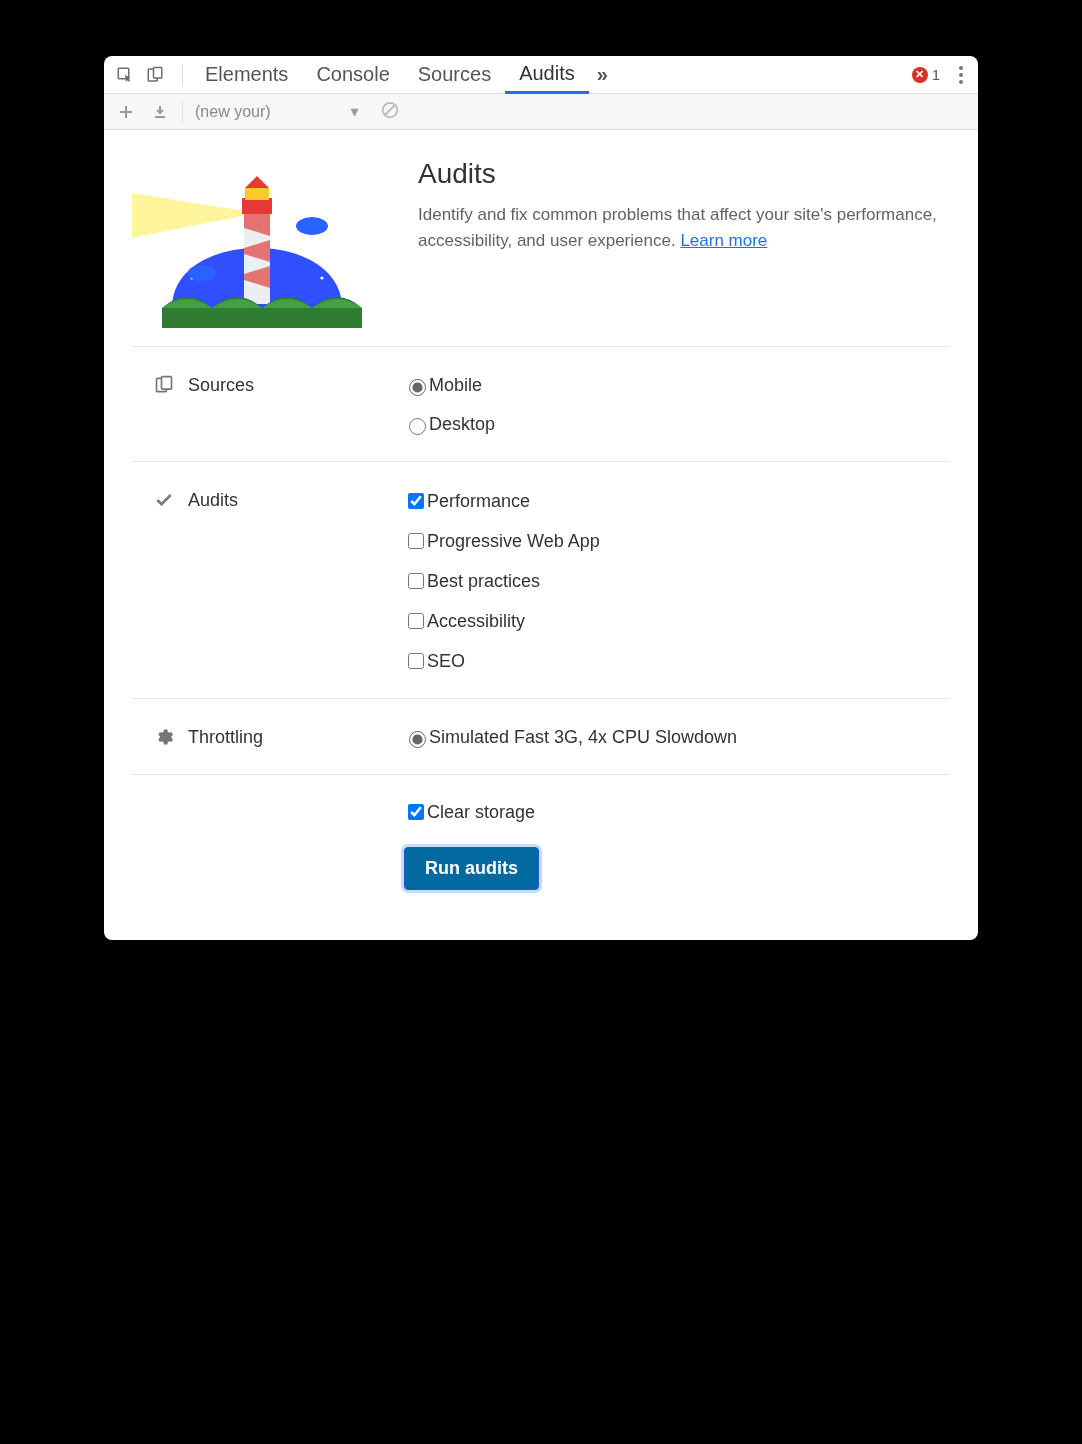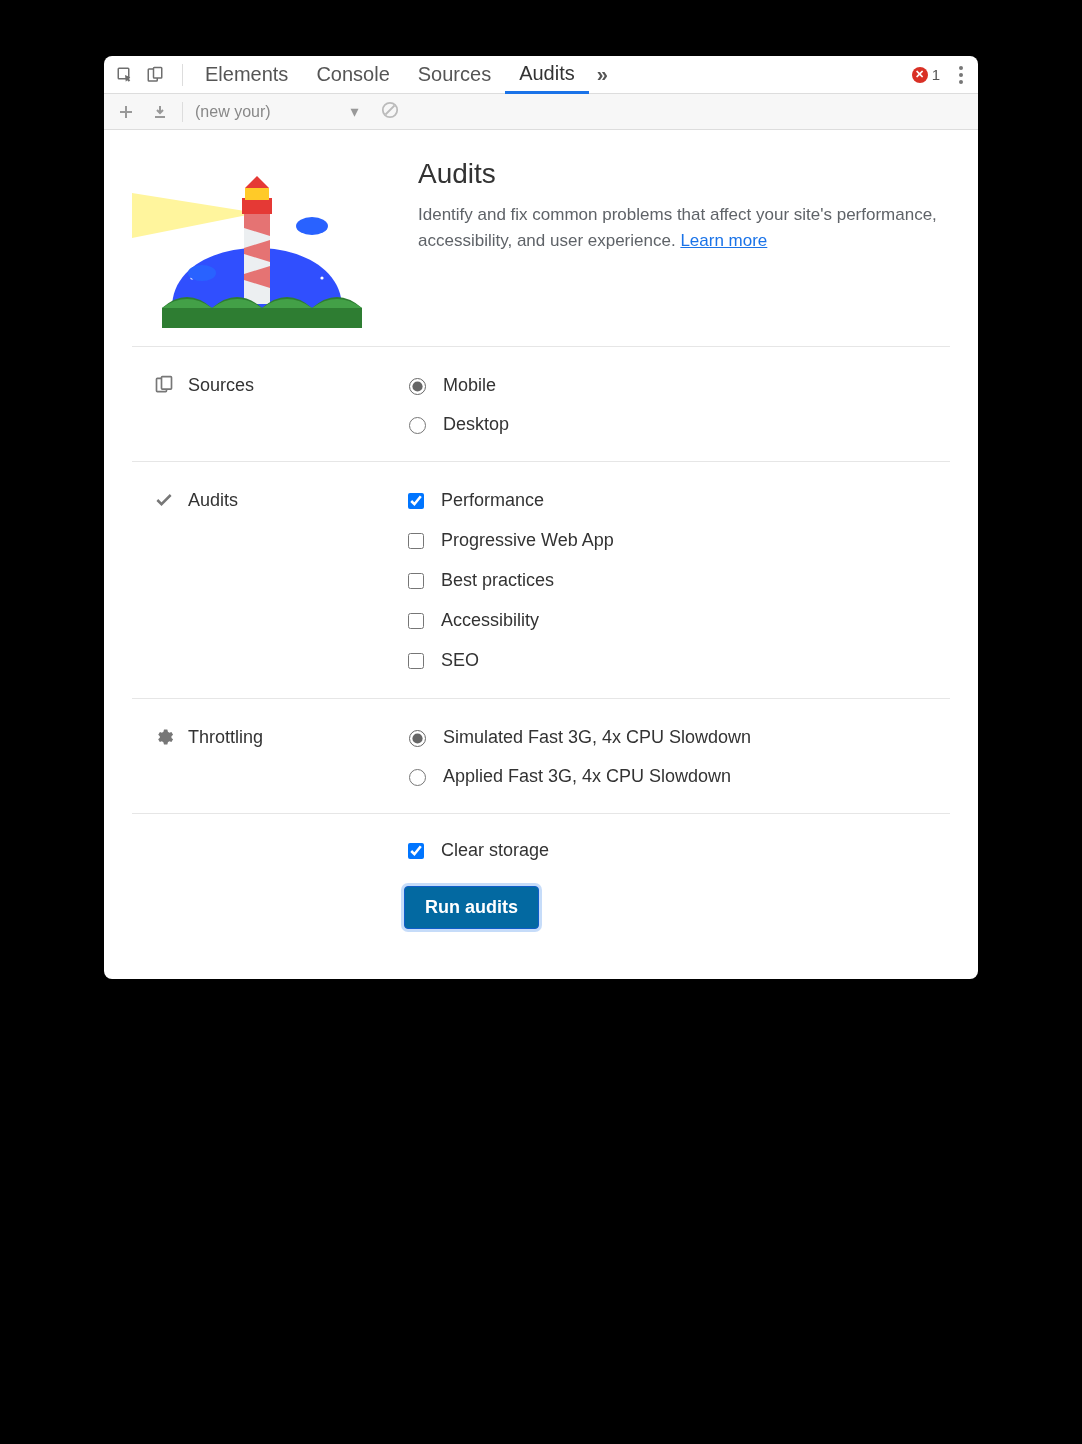"Mobile" .opt { align-items: flex-start -> center; gap: 14px -> none }
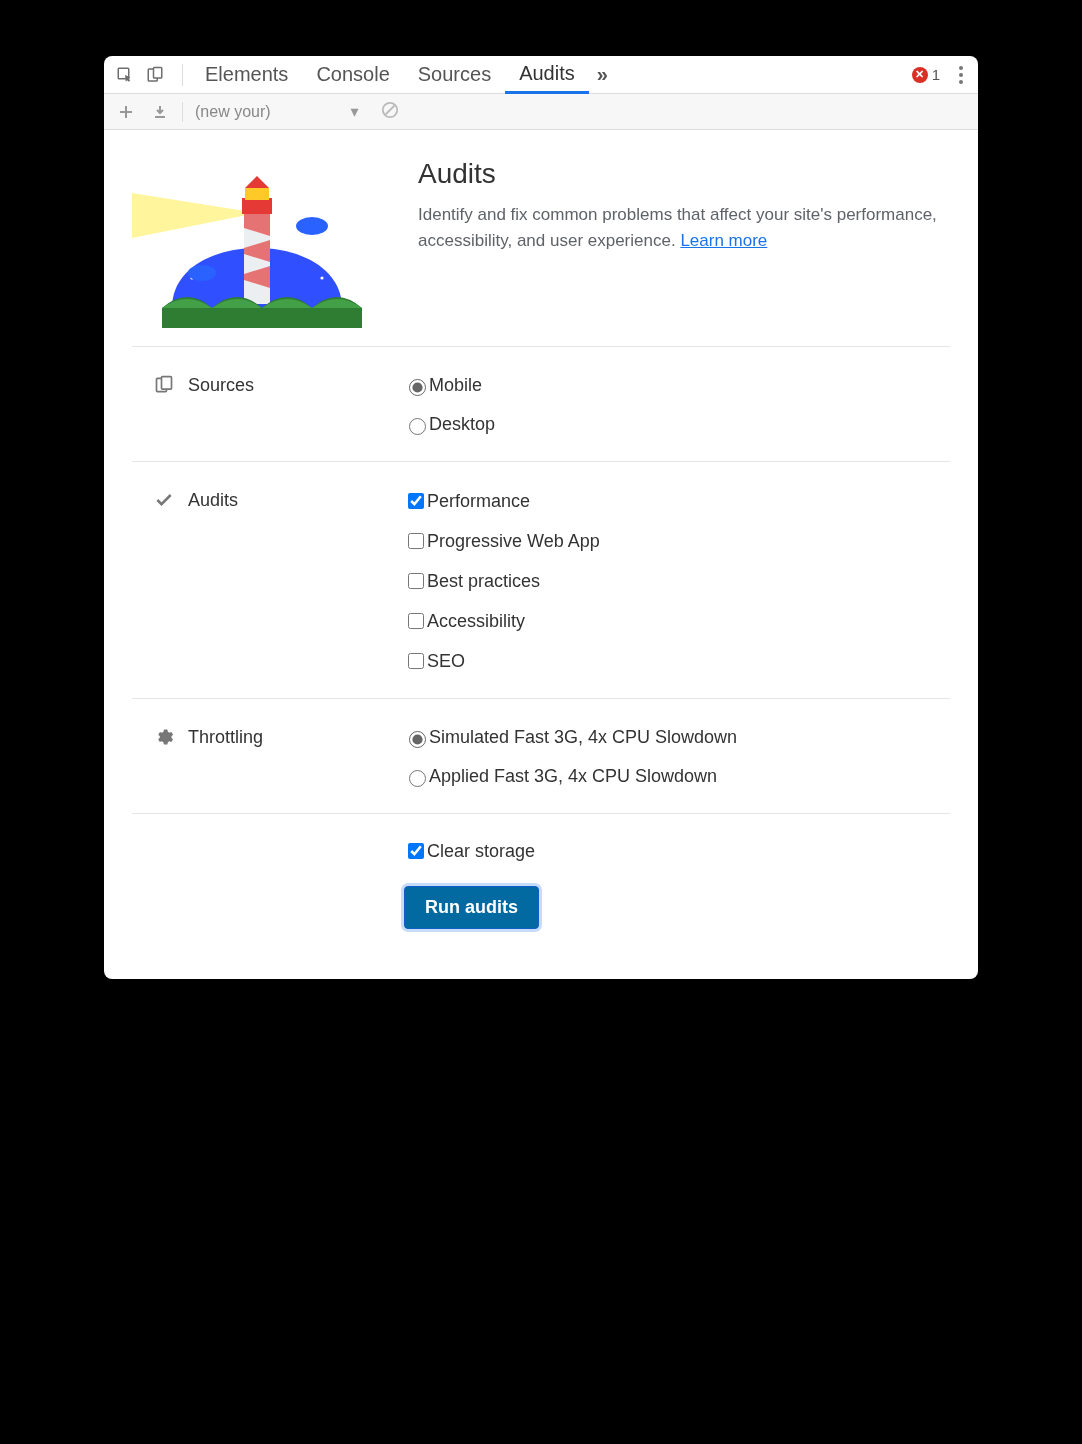"Applied Fast 3G, 4x CPU" label.opt { html: <label> <input> <span>Applied Fast 3G, 4x CPU Slowdown</span> </label> -> none }
